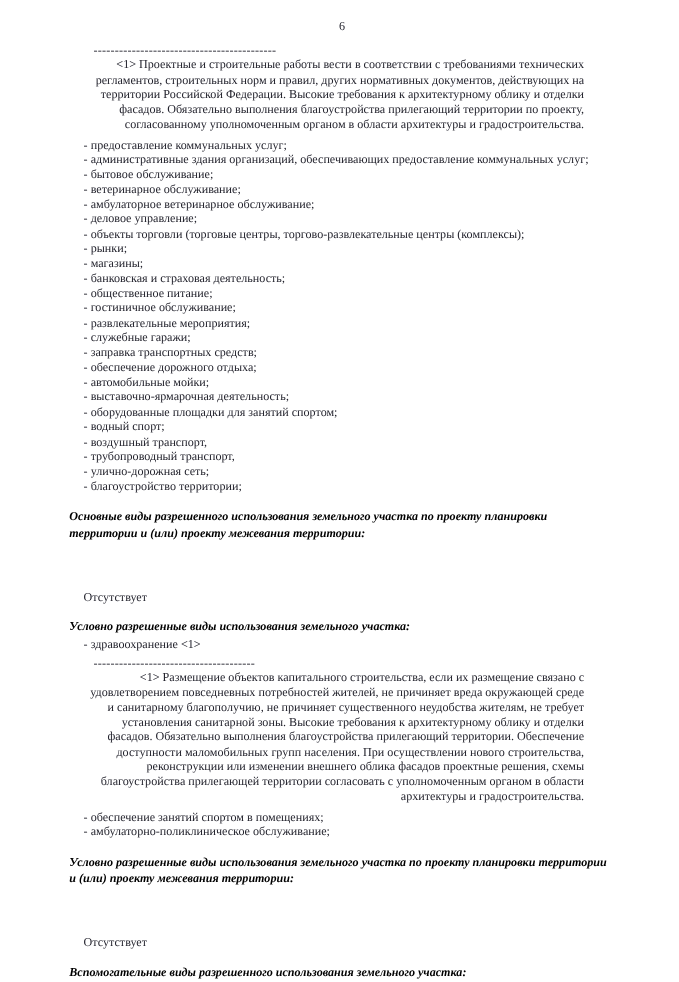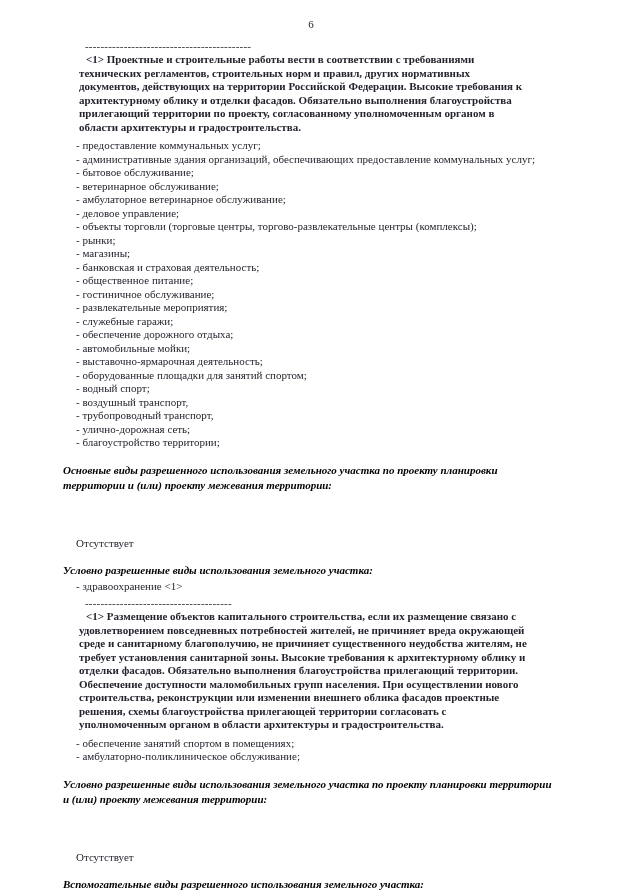"<1> Проектные и строительные работы" .fn-text { font-weight: bold -> none; text-align: left -> right }
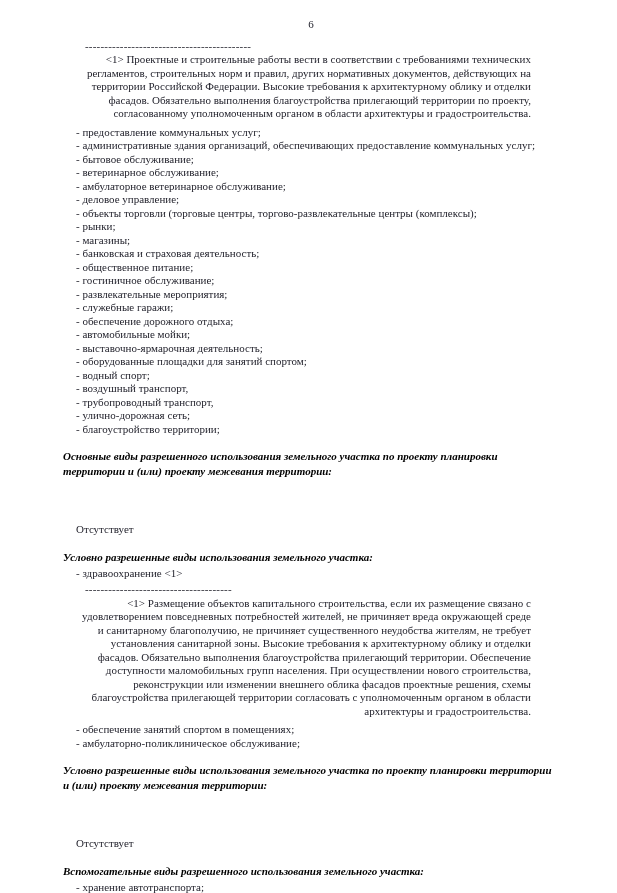"- заправка транспортных средств;" div.li { html: none -> <div>- заправка транспортных средств;</div> }
